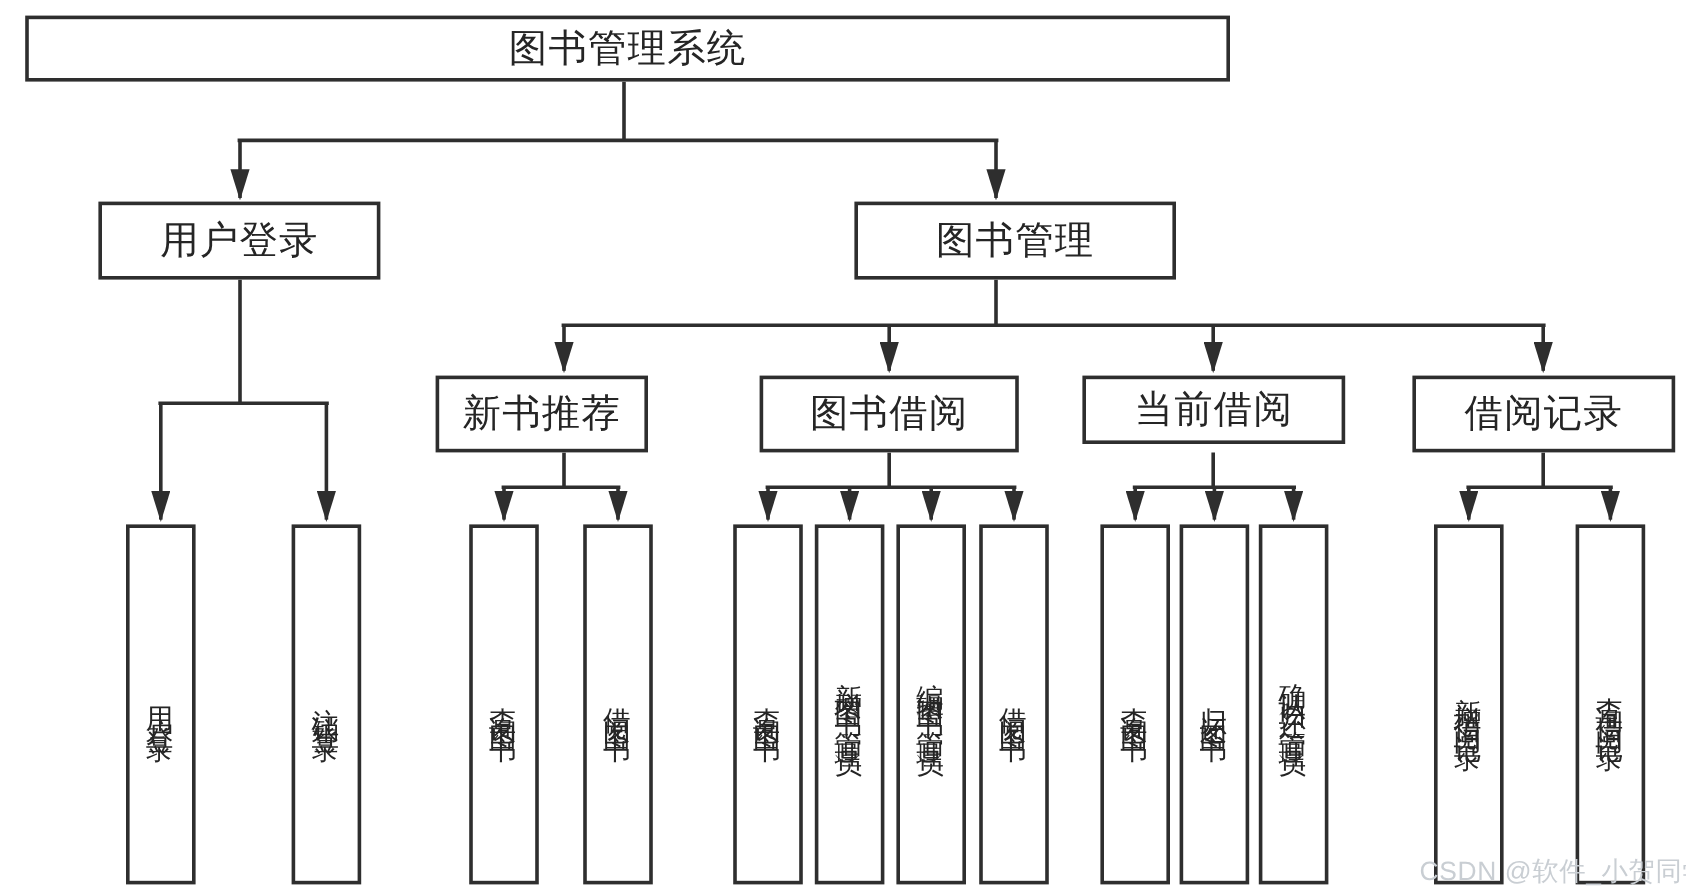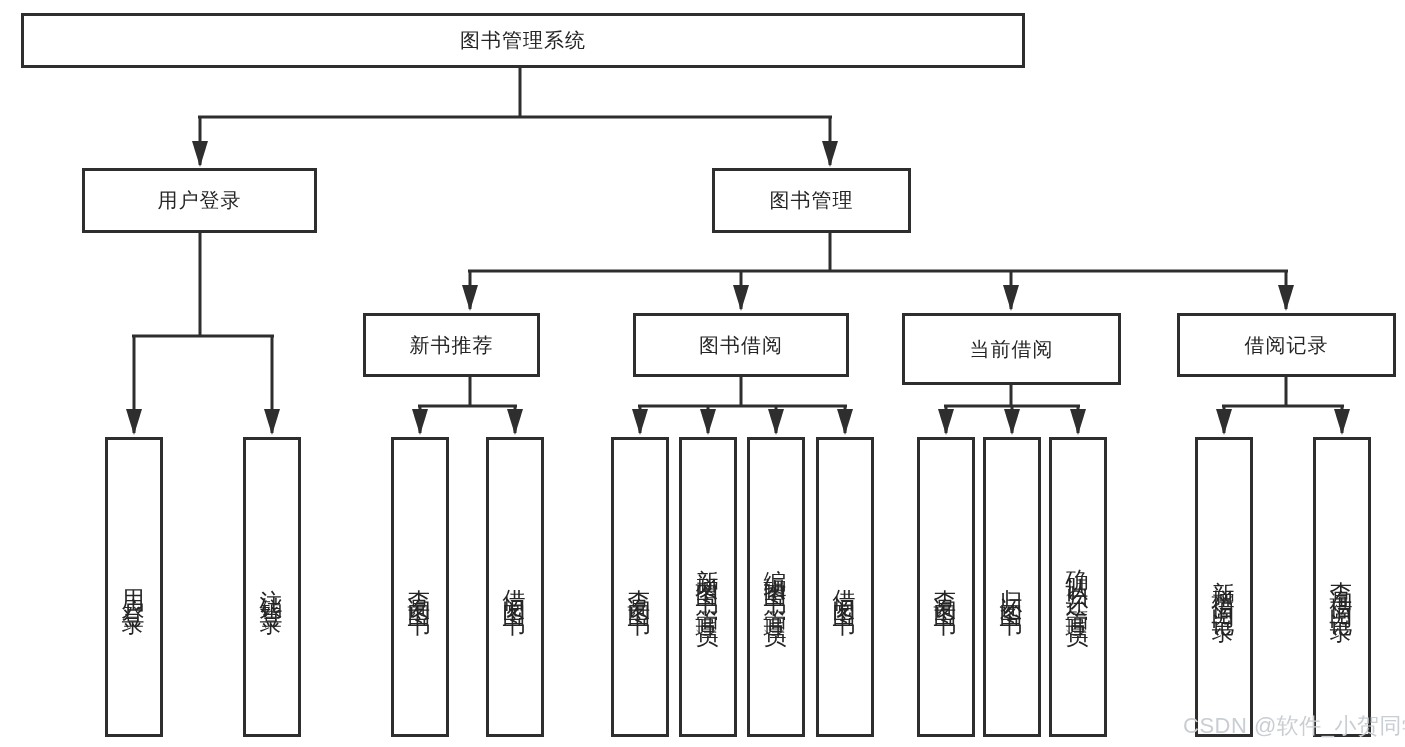"图书管理系统" .h-label { font-size: 20px -> 32px }
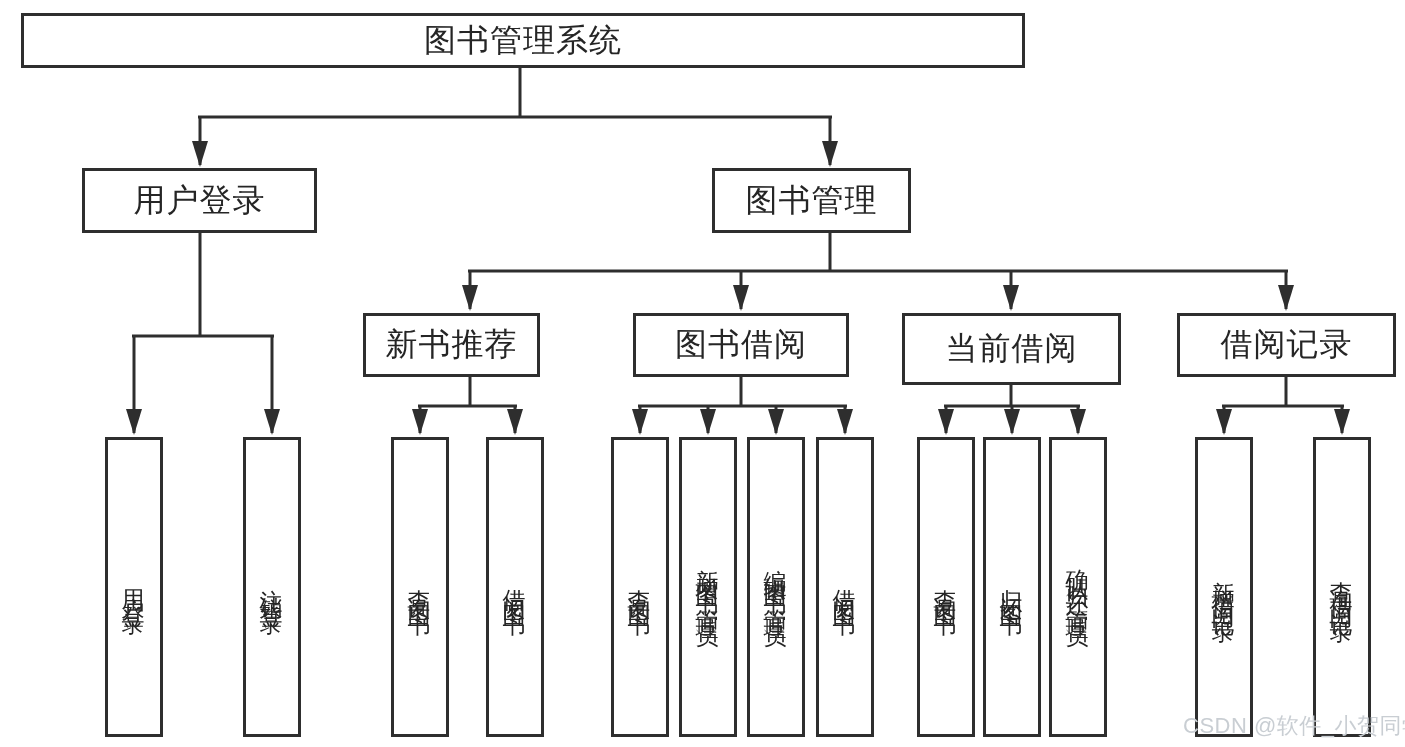"图书管理" div.box { width: 199px -> 268px }
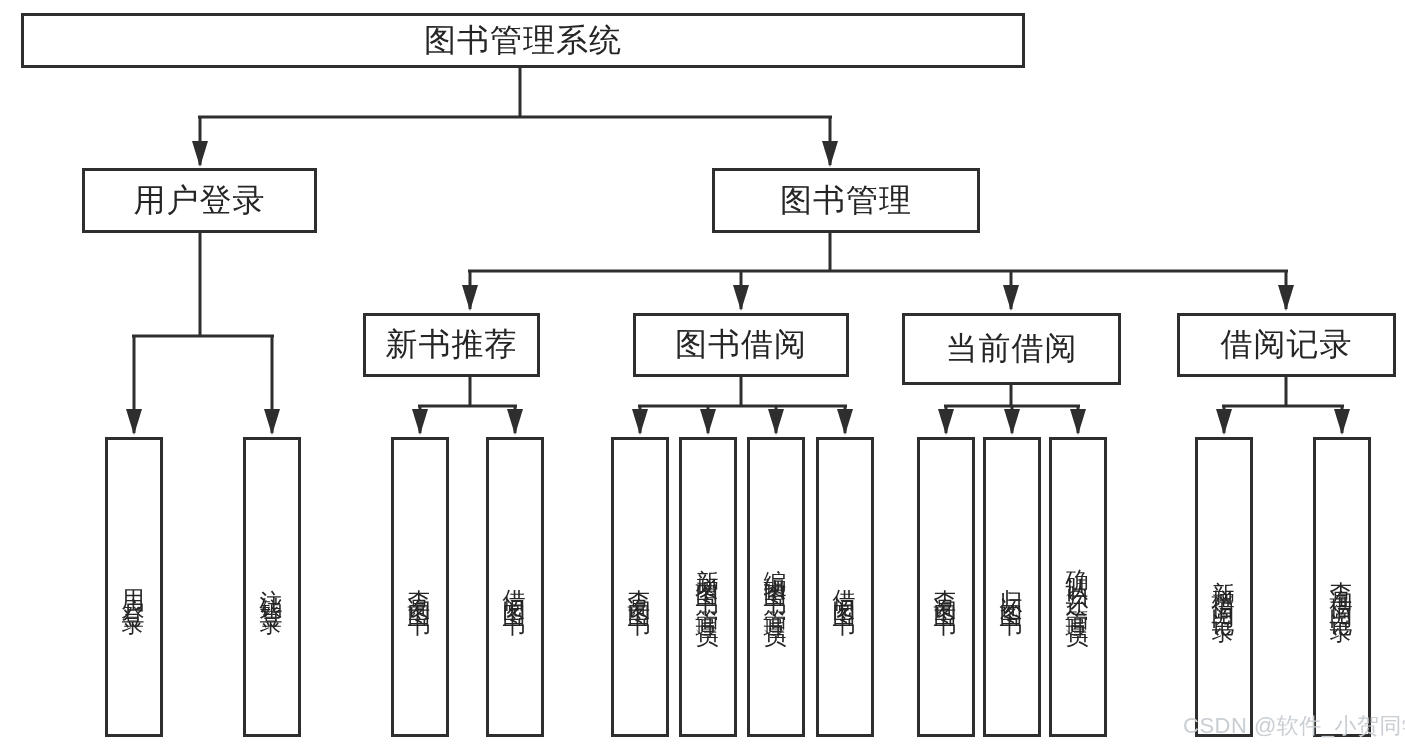"当前借阅" div.box { height: 72px -> 57px }
